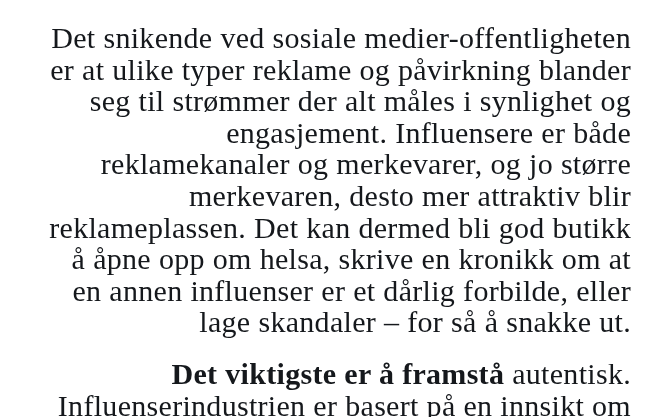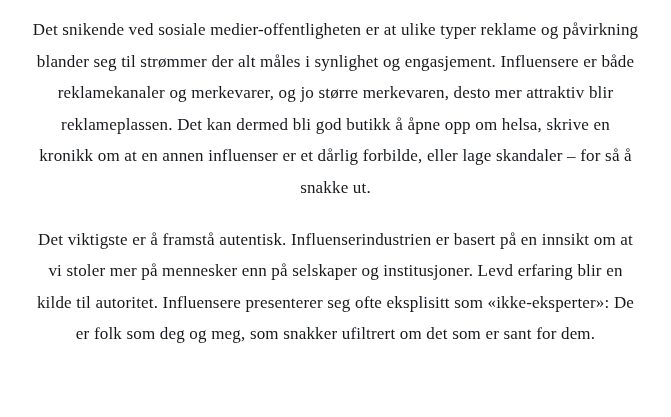"Det snikende ved sosiale" .paragraph { font-size: 17px -> 30px; margin: 8px -> 16px; text-align: center -> right }
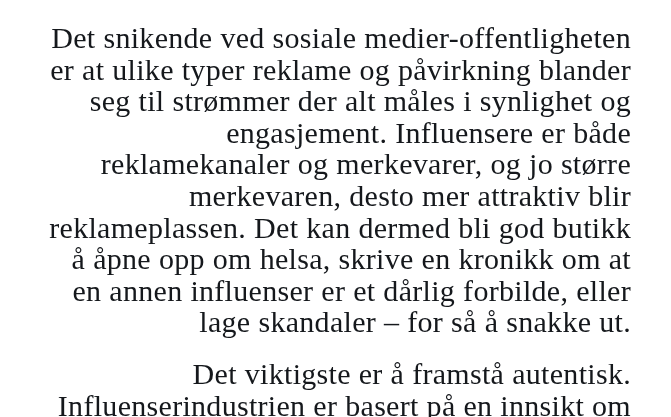"Det viktigste er å framstå" .run-bold { font-weight: 400 -> 700 }
